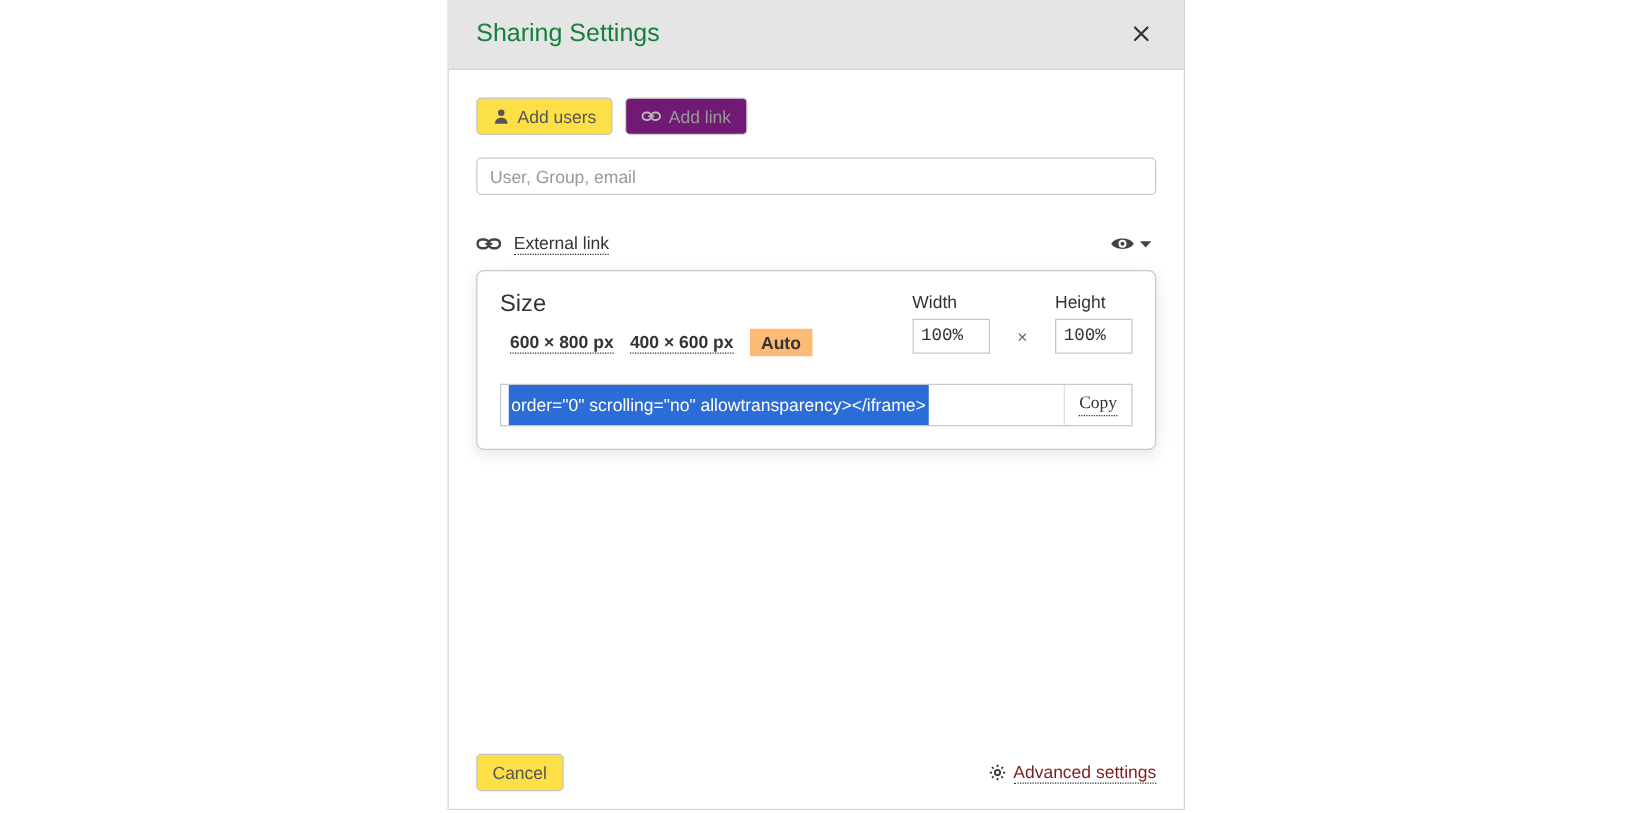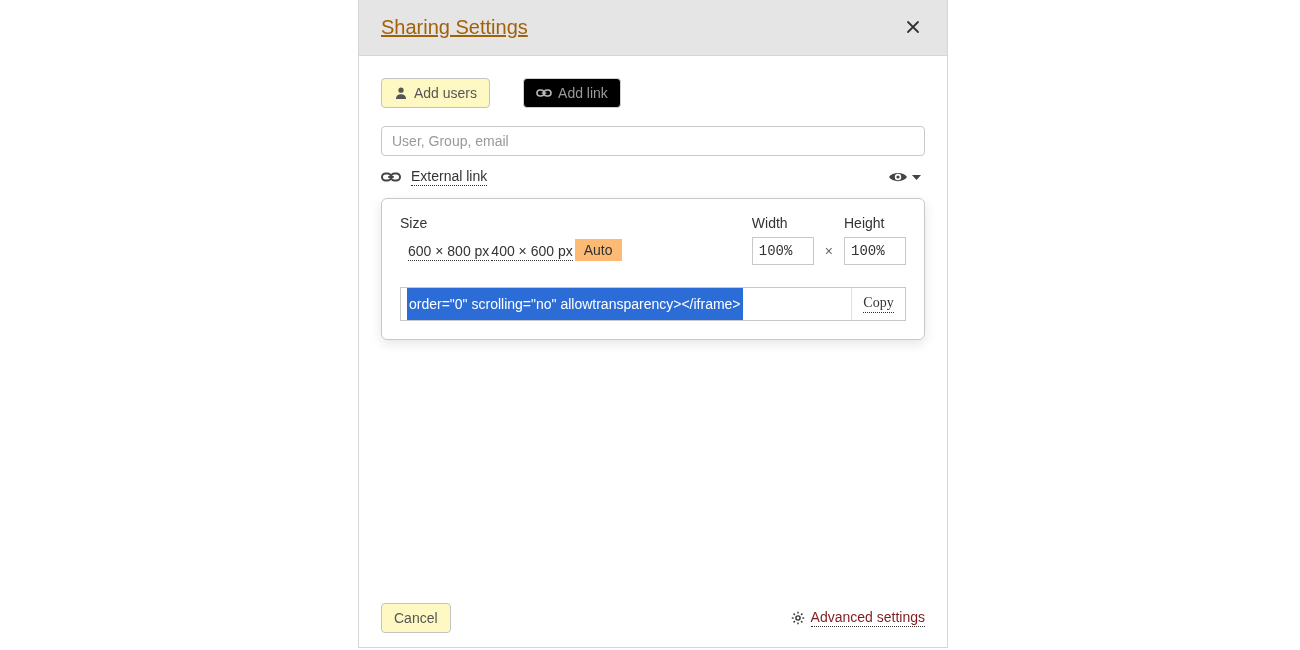"Sharing Settings" .titlebar h1 { color: #a16207 -> #15803d; text-decoration: underline -> none }
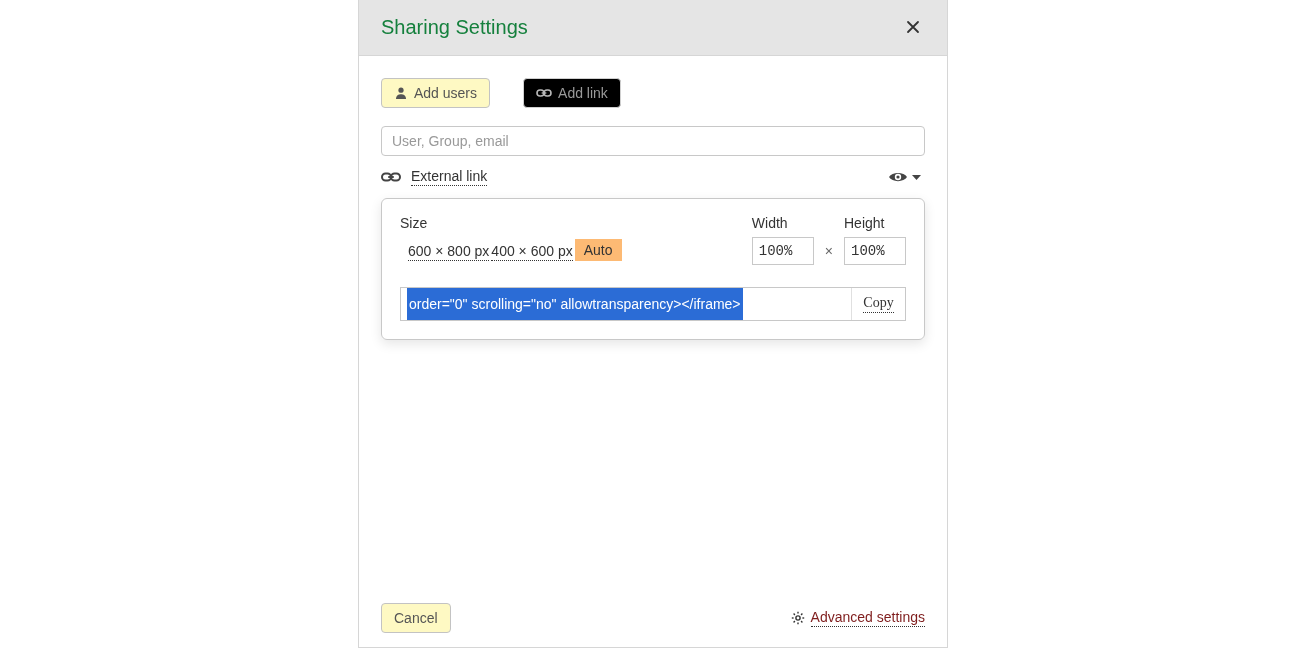"Add users" .btn { background: #fef9c3 -> #fde047 }
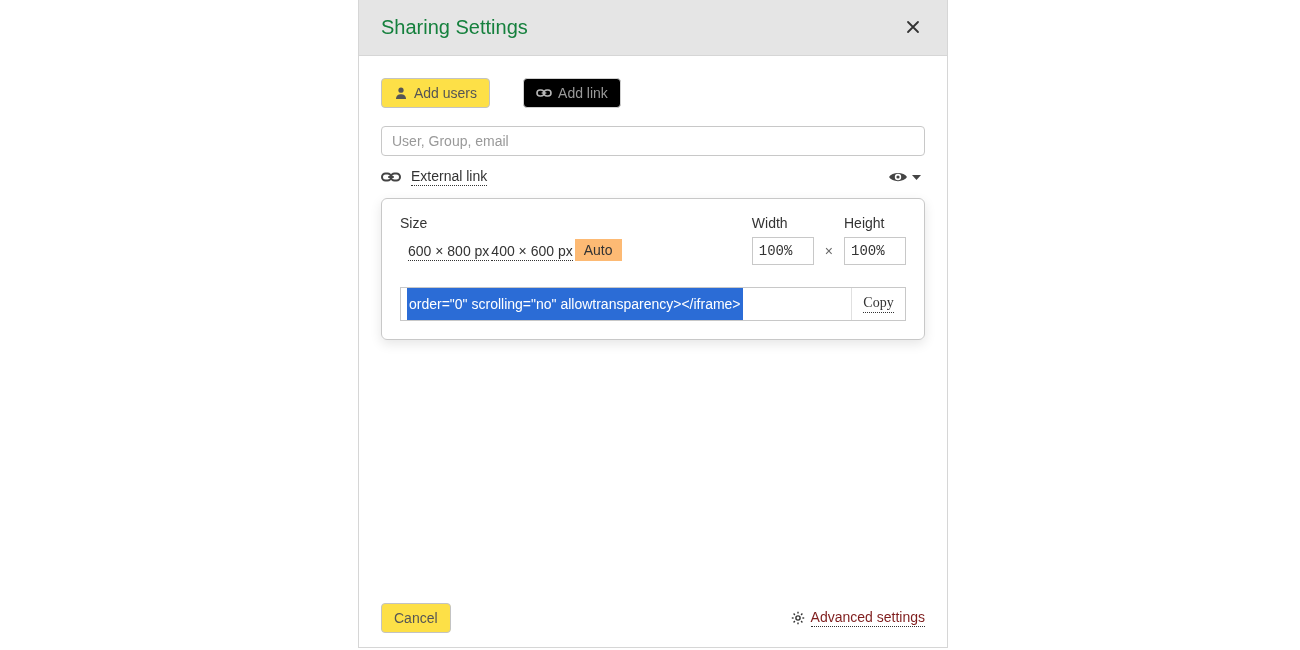"Add link" .btn.secondary { background: #000000 -> #701a75; margin-left: 23px -> none }
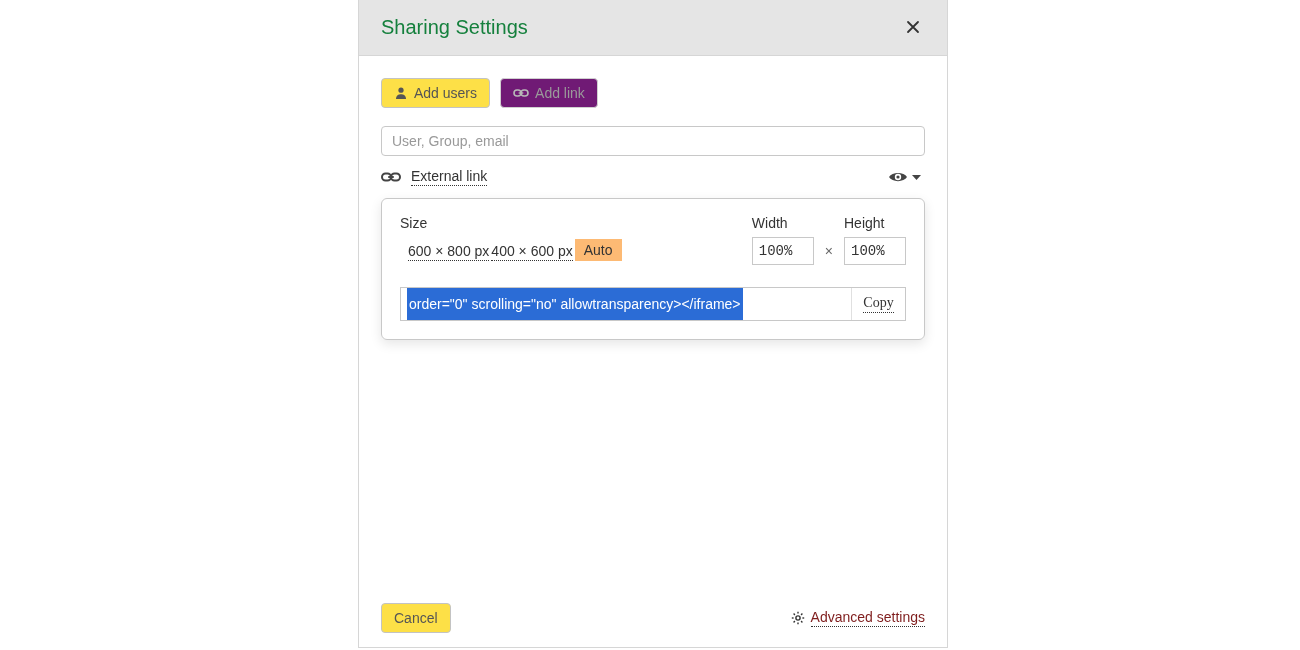"External link" .linkrow { margin-top: 12px -> 30px }
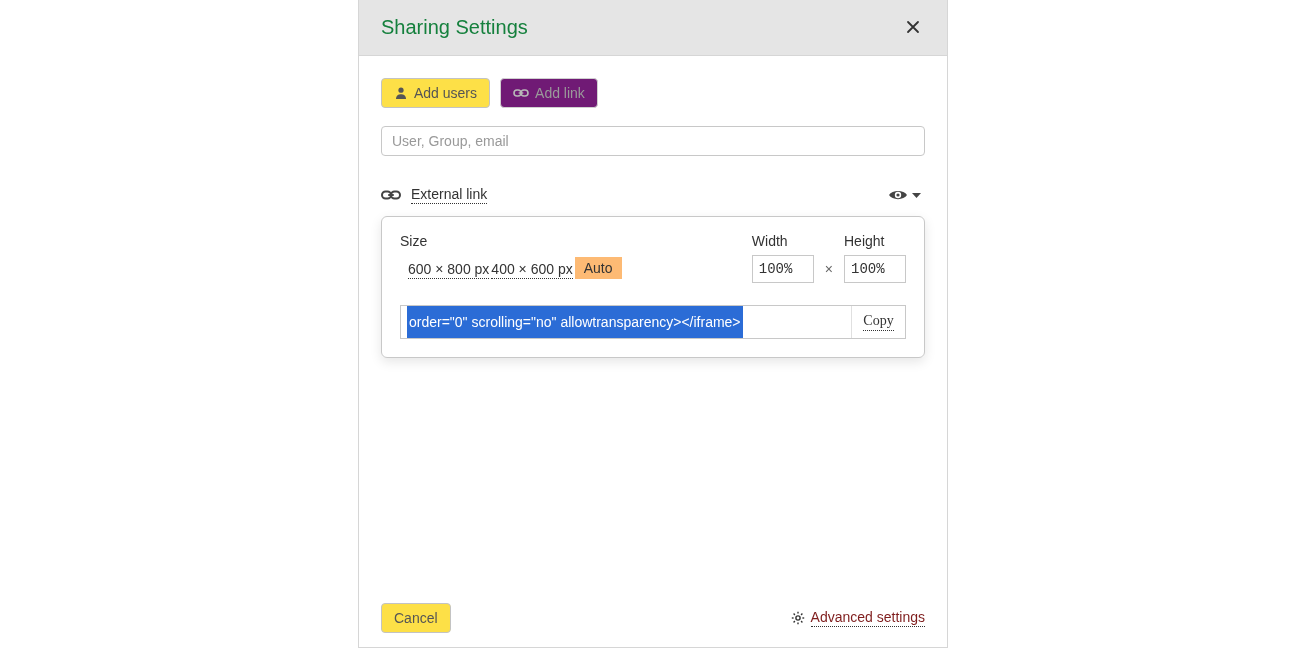"Size" .size-label { font-size: 14px -> 19px }
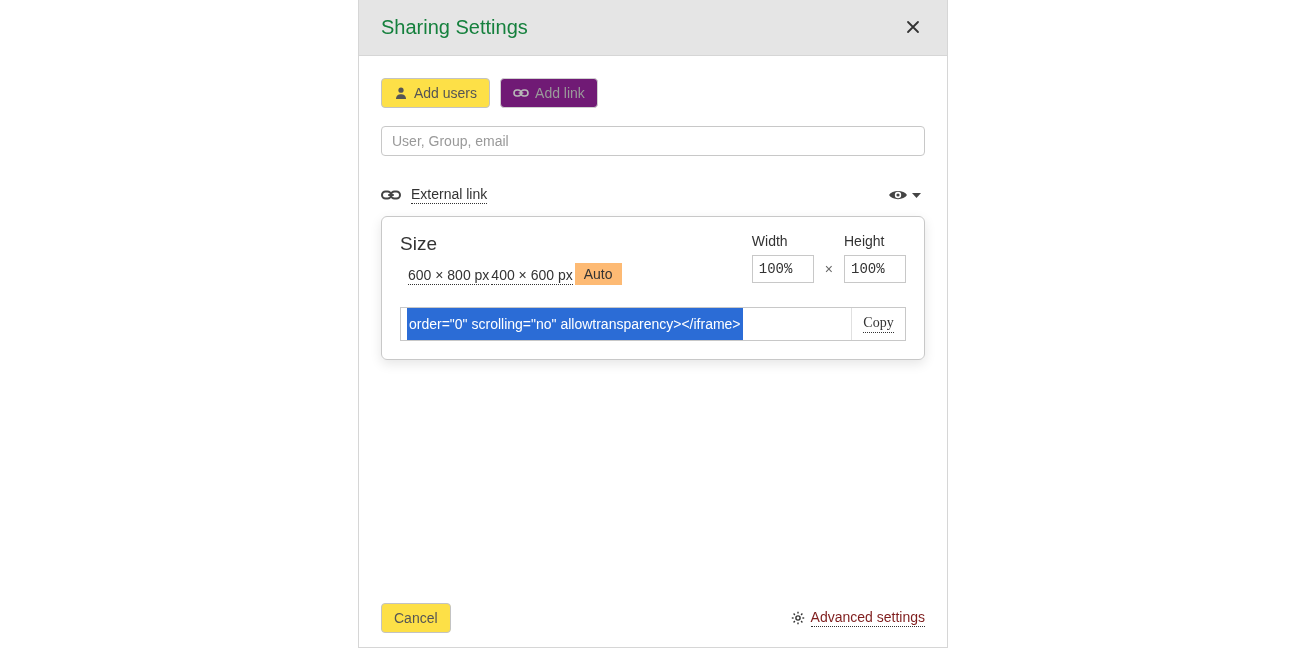"Width" .dim-group { gap: 11px -> 22px }
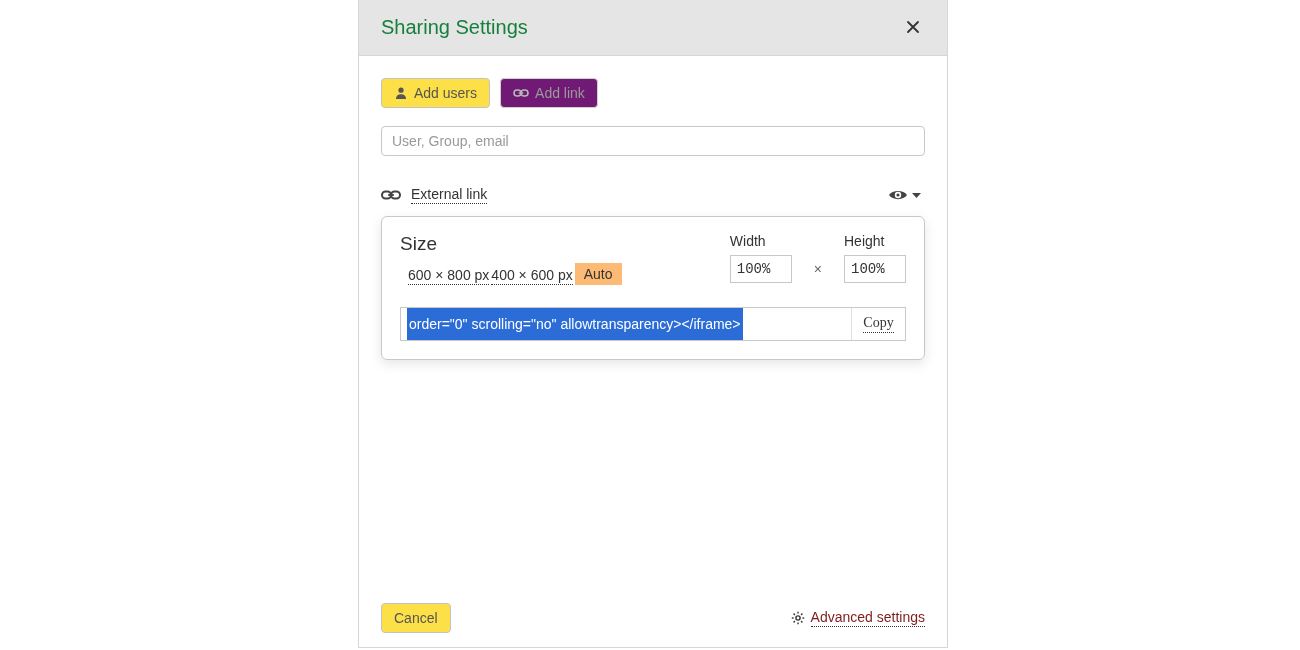"600 × 800 px" .presets { align-items: flex-end -> center; font-weight: none -> bold; gap: 2px -> 13px }
